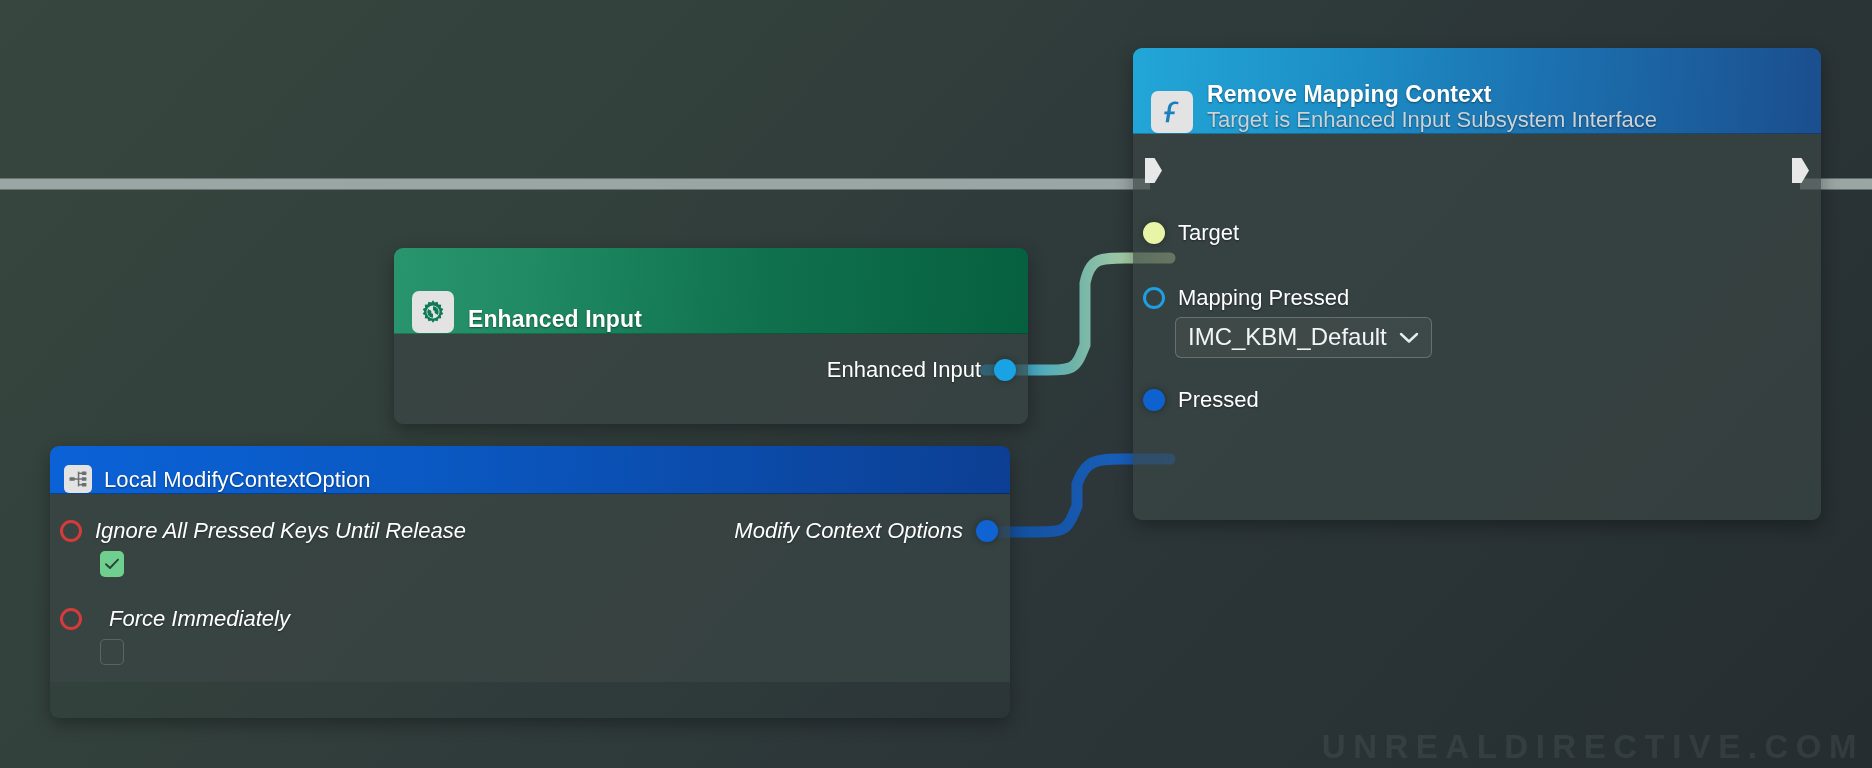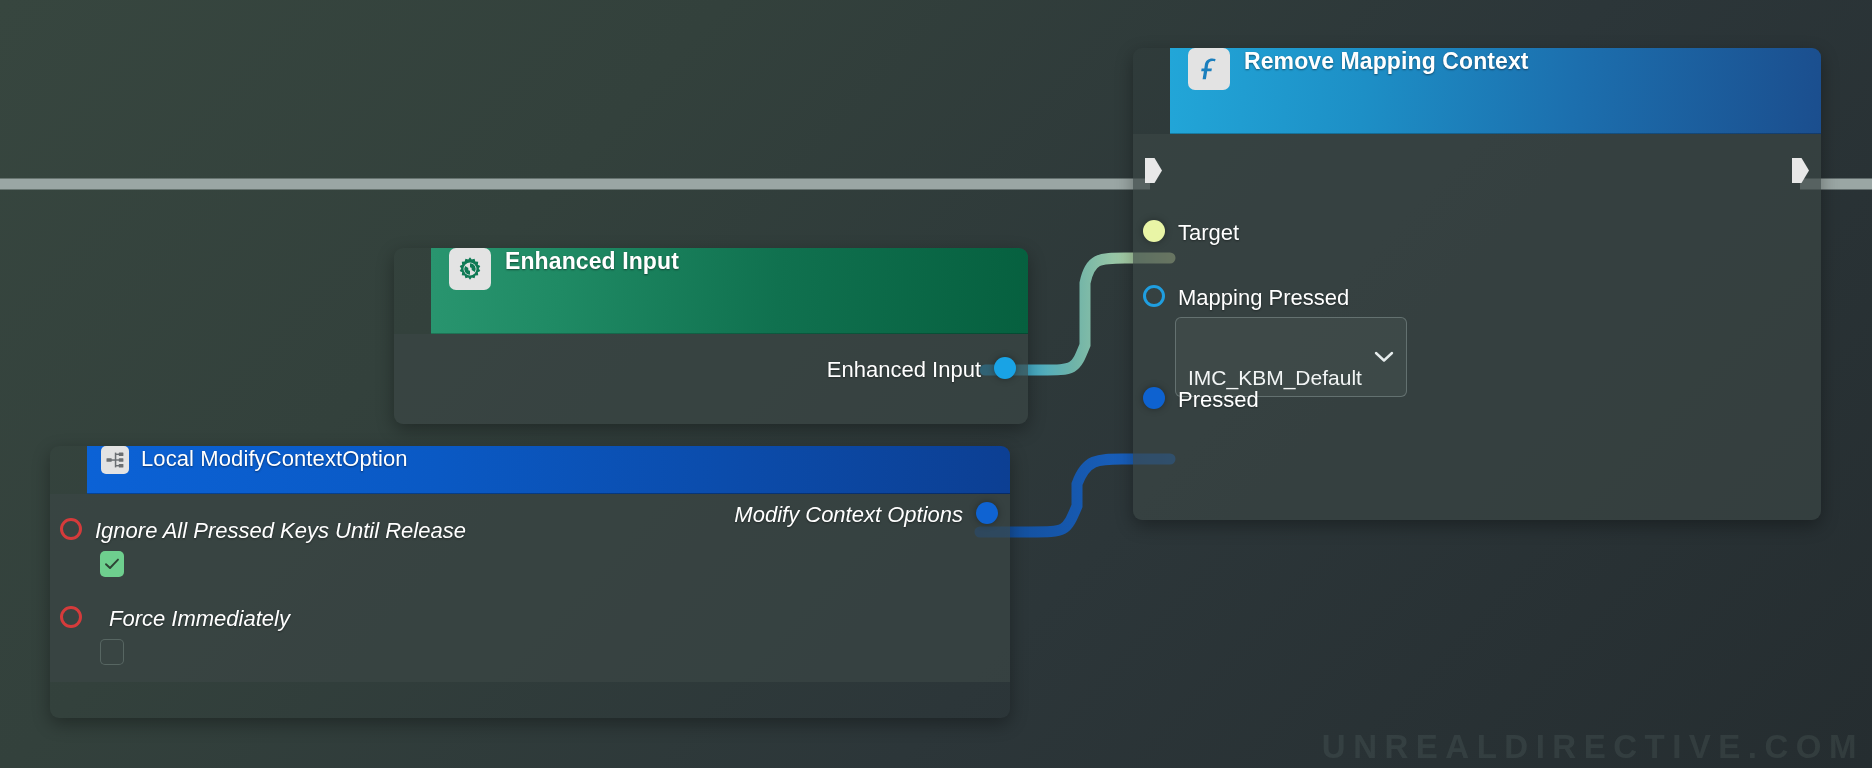"Remove Mapping Context" .node-header { align-items: flex-start -> flex-end; margin-left: 37px -> none }
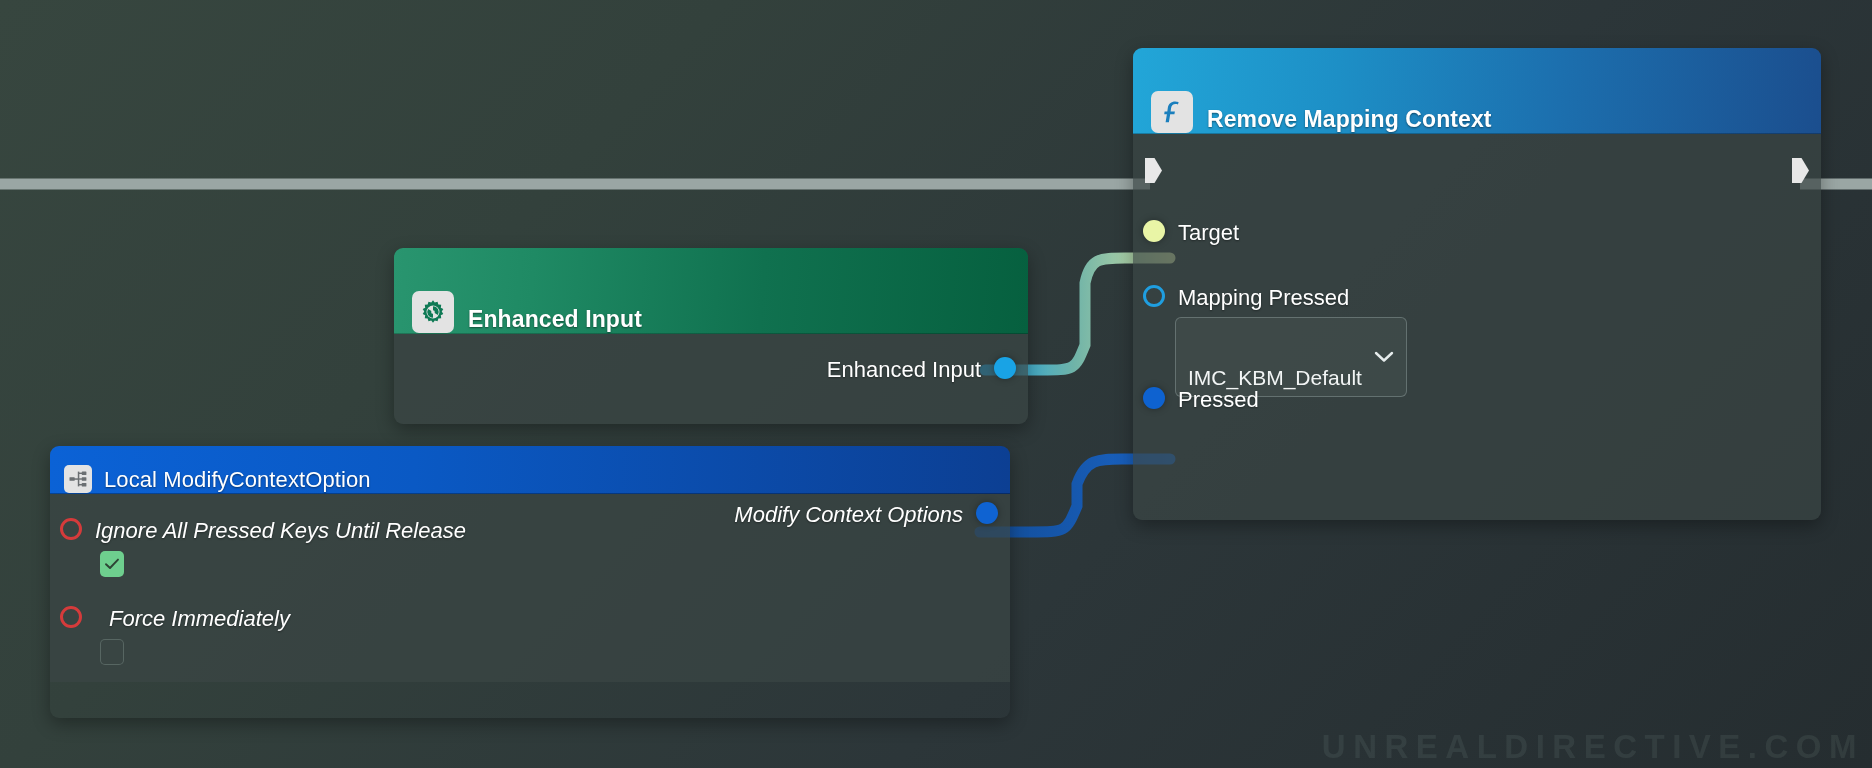"Target is Enhanced Input Subsystem" span.node-subtitle { html: none -> <span>Target is Enhanced Input Subsystem Interface</span> }
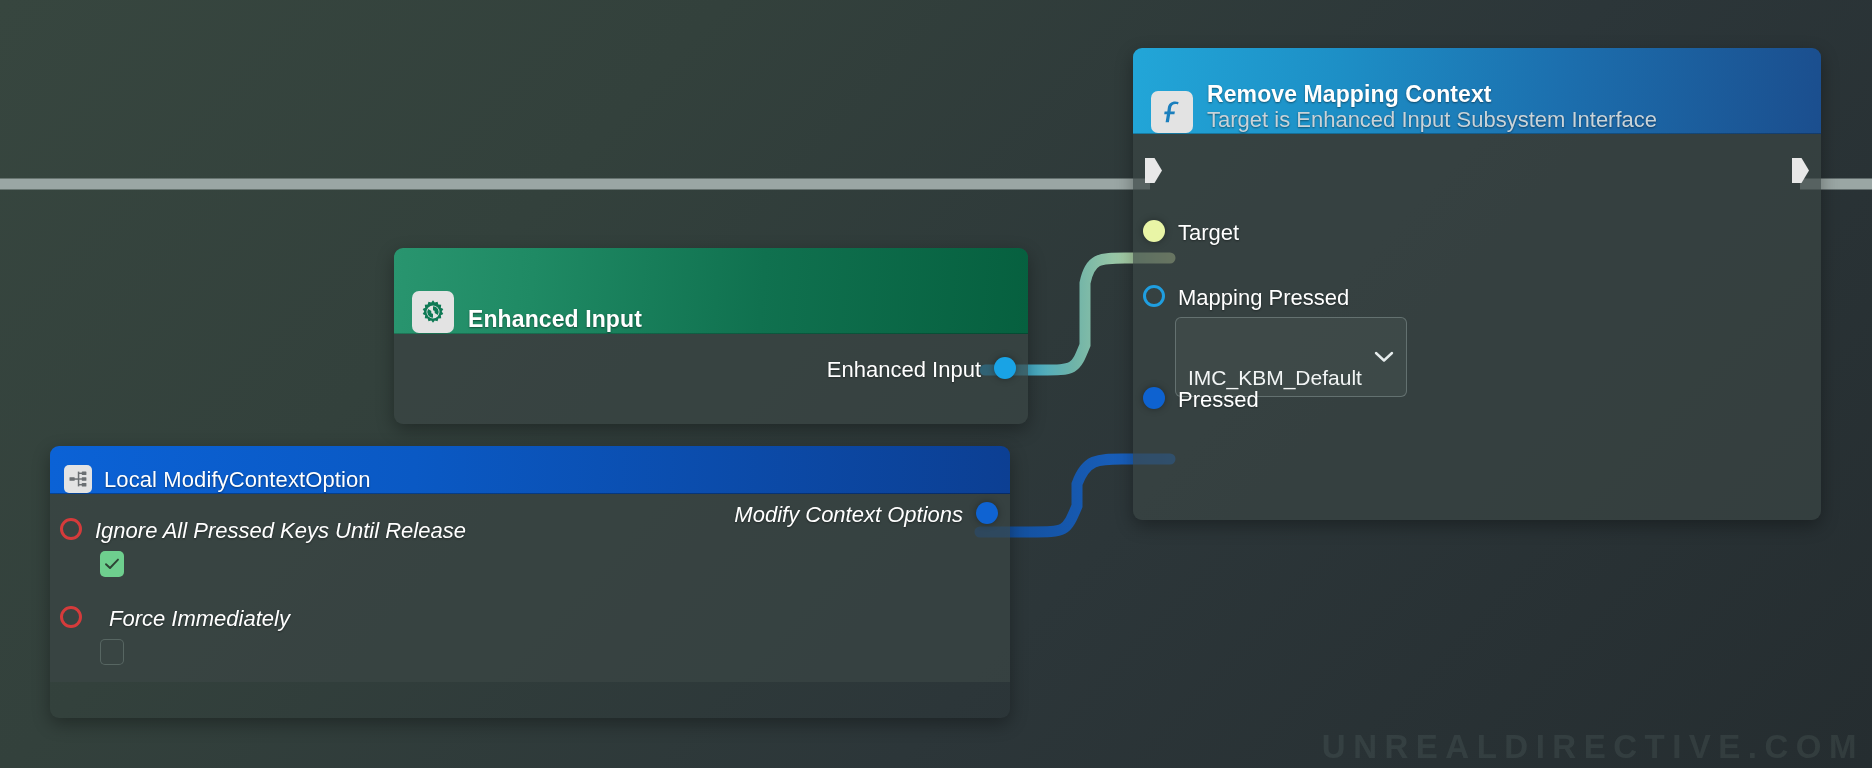"Target" .pin-row { align-items: flex-start -> center }
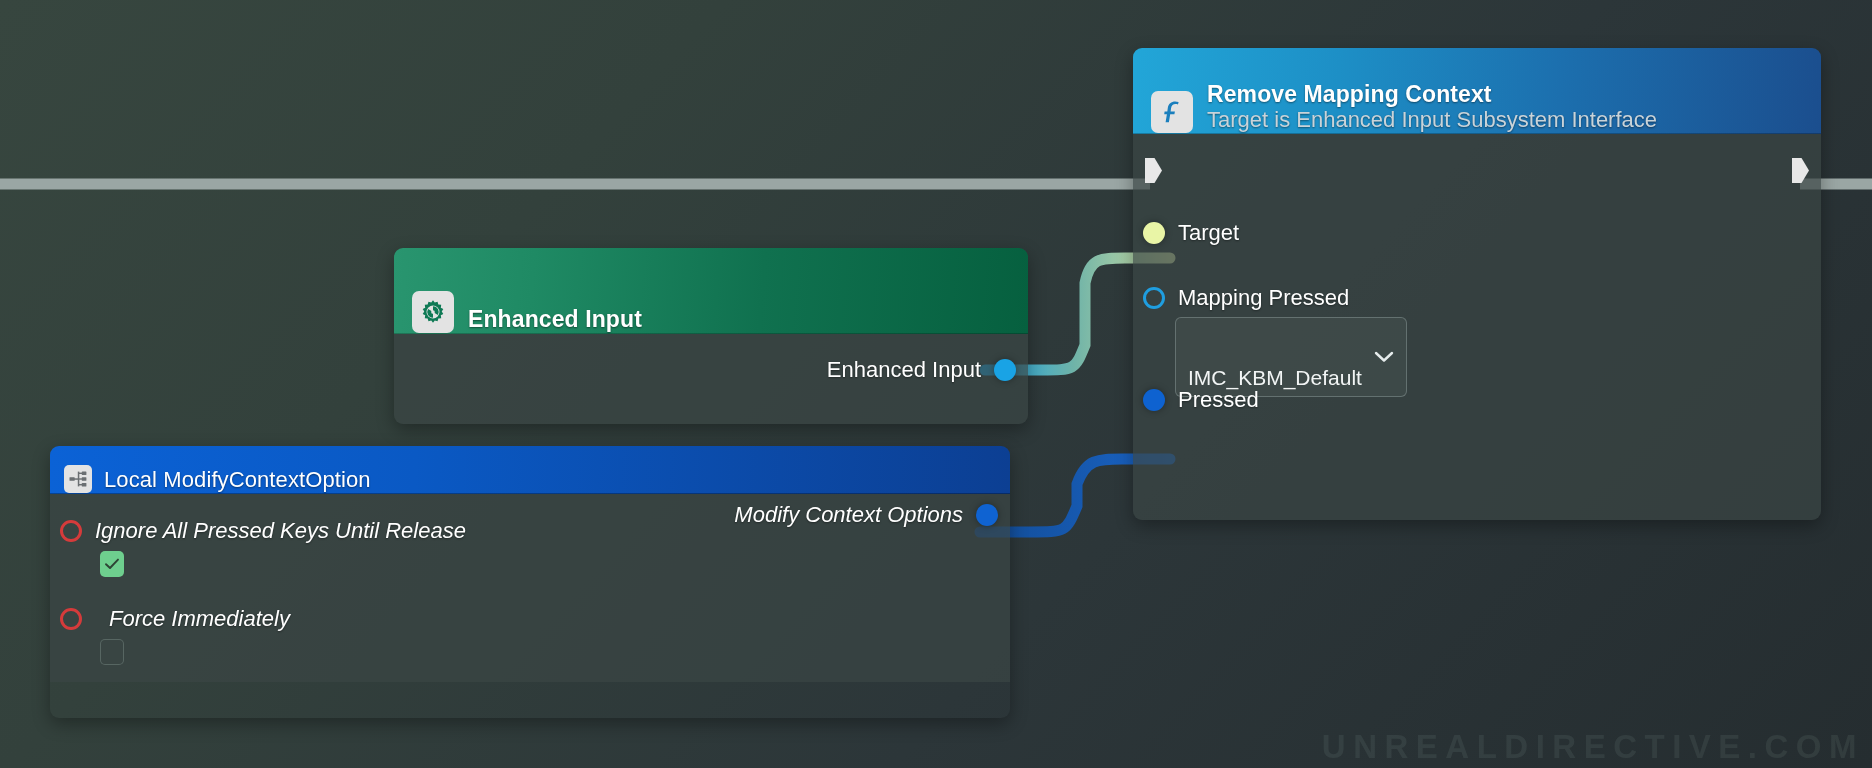"IMC_KBM_Default" .dropdown-value { font-size: 21px -> 24px; margin-top: 43px -> none }
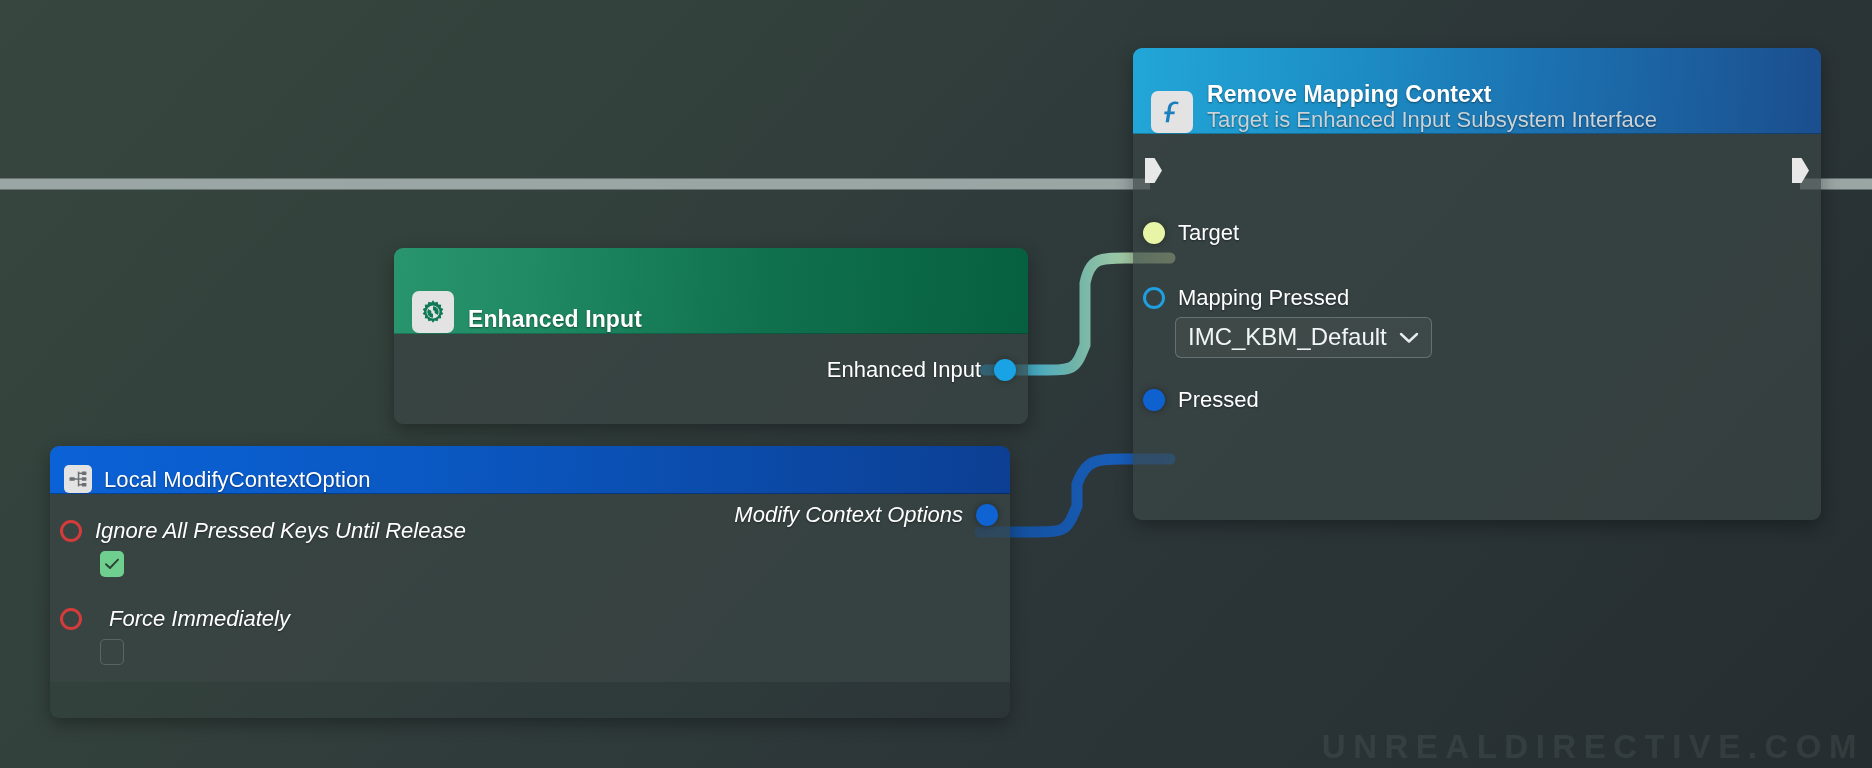"Modify Context Options" div.pin-row { top: 8px -> 24px }
